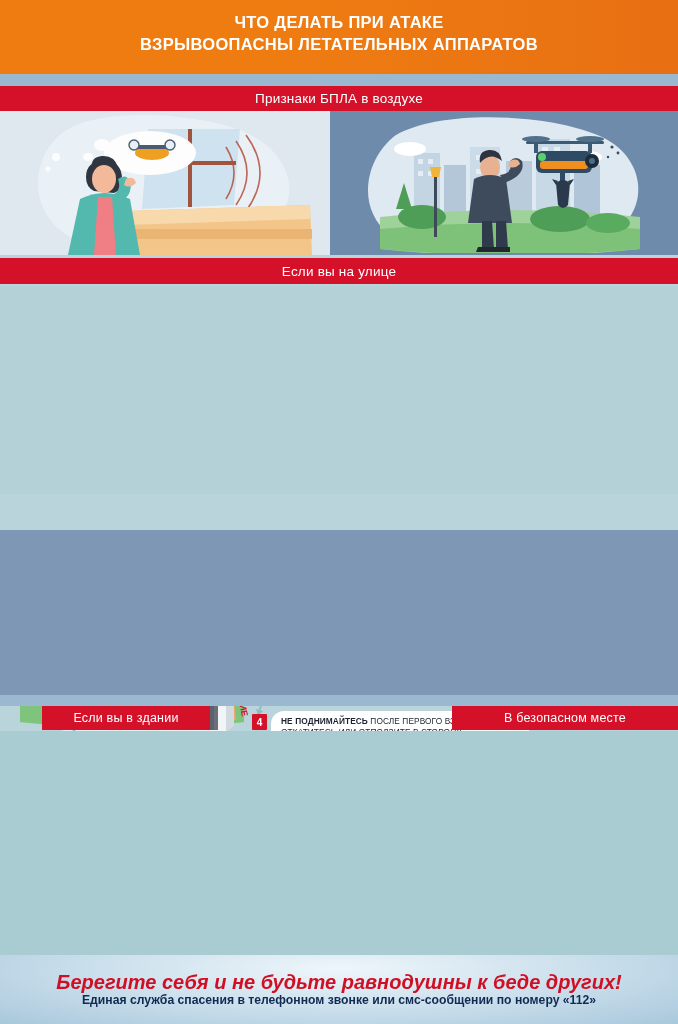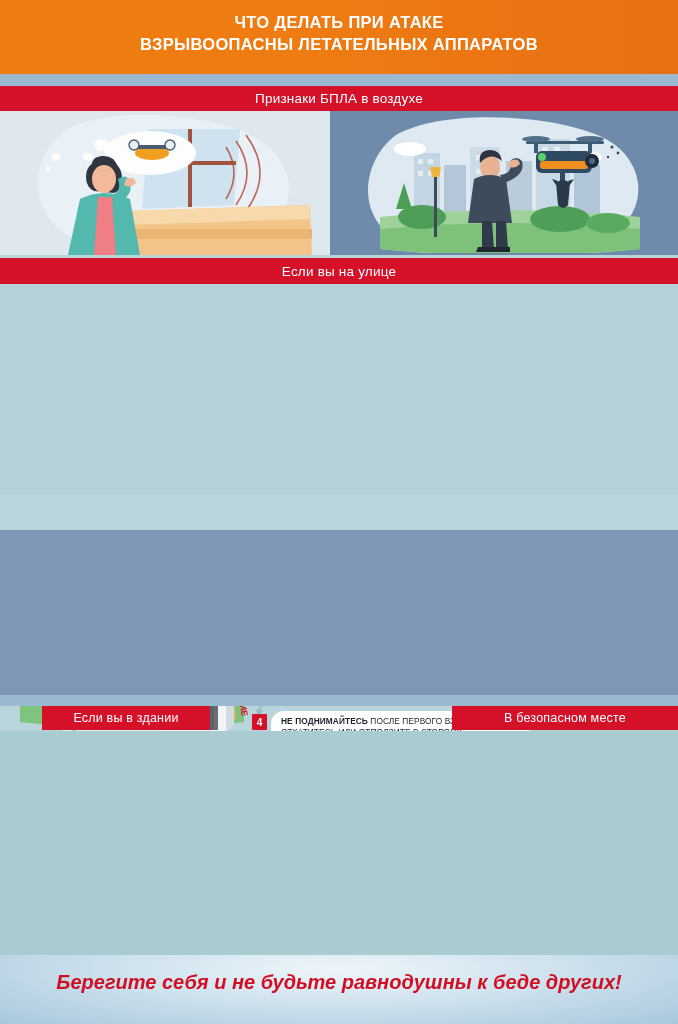"Единая служба спасения в телефонном" div.f2 { html: none -> <div>Единая служба спасения в телефонном звонке или смс-сообщении по номеру «112»</div> }
